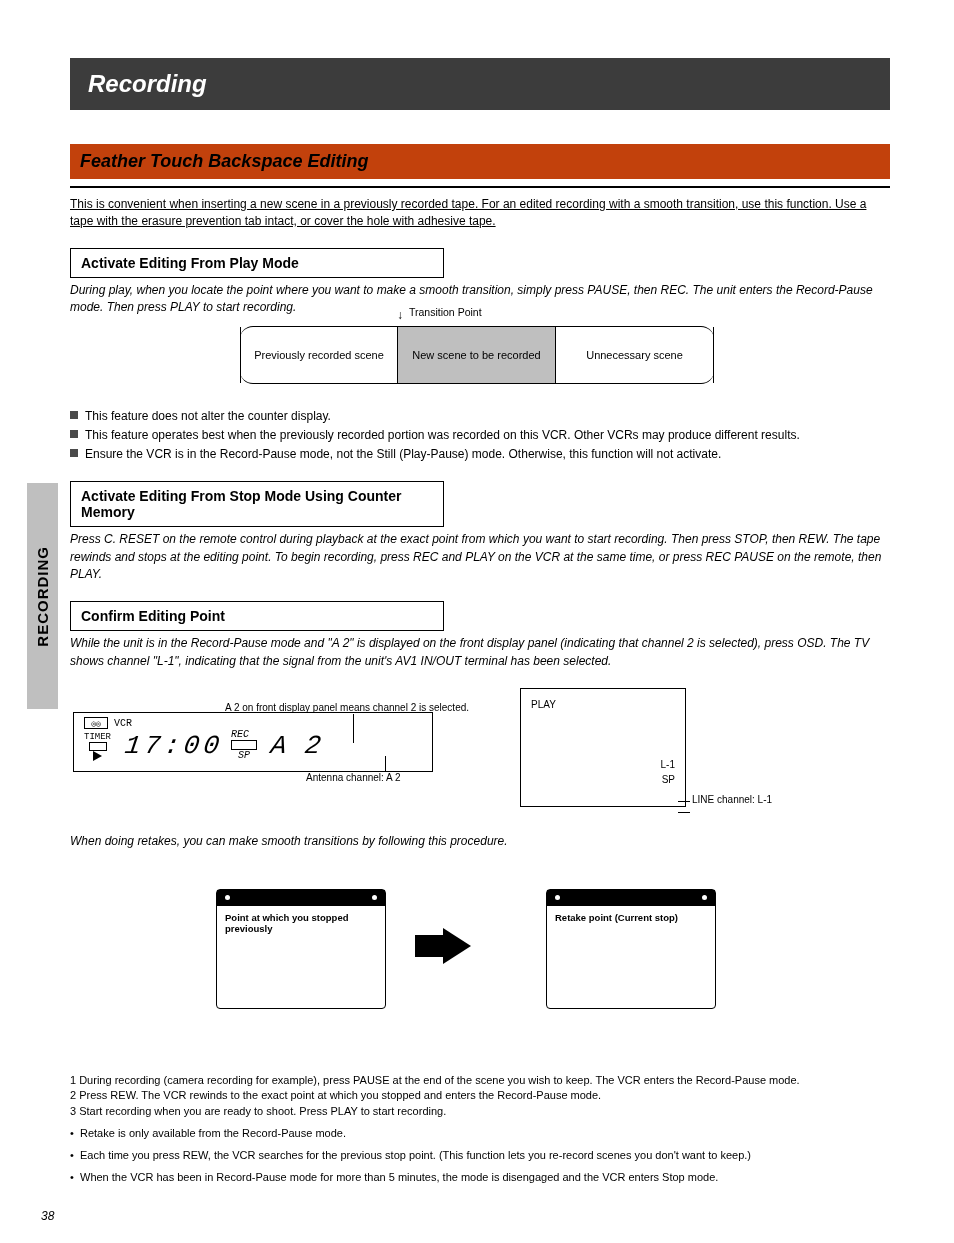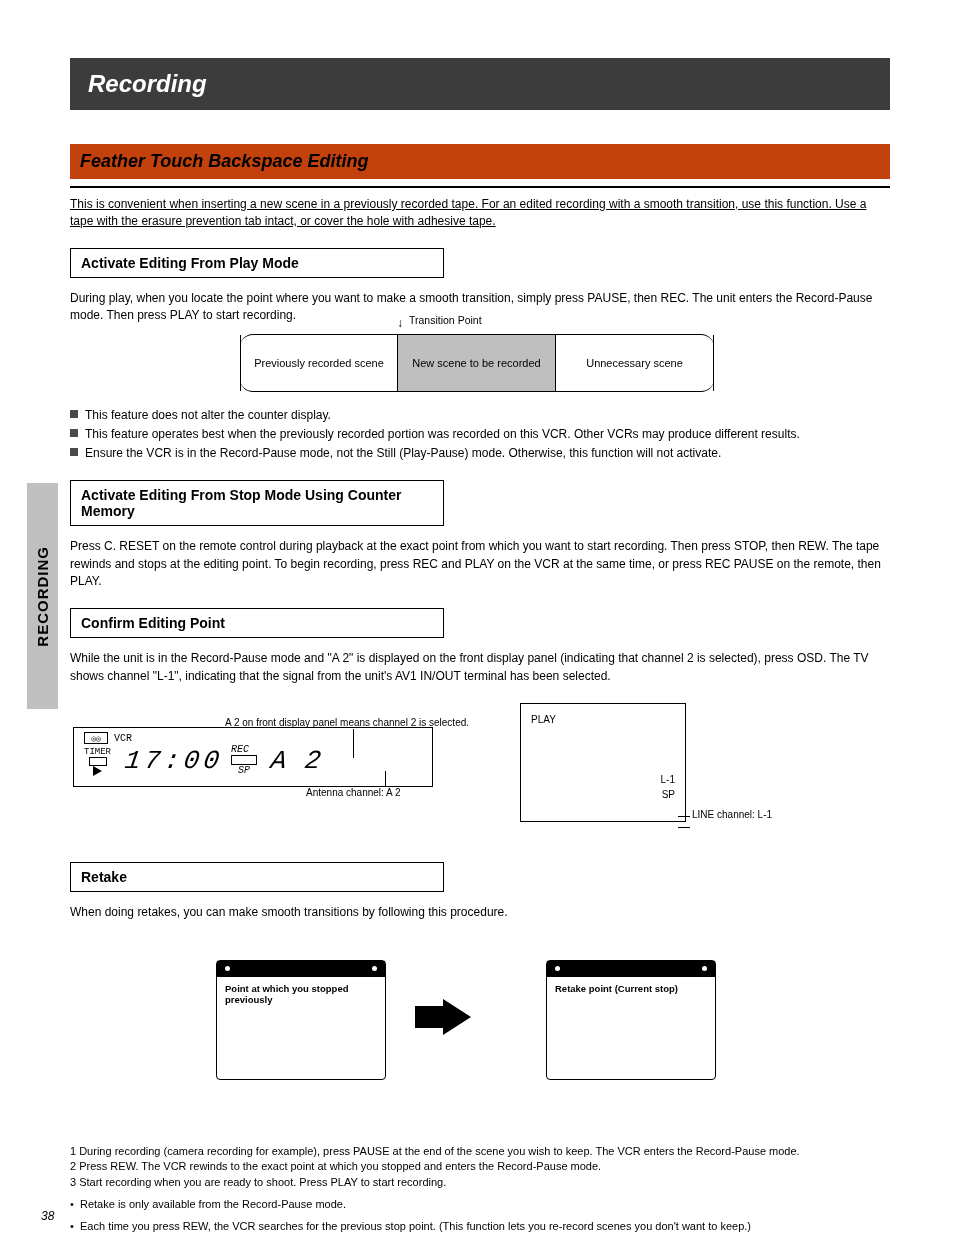"During play, when you locate" .para { font-style: none -> italic; margin-top: 12px -> 4px }
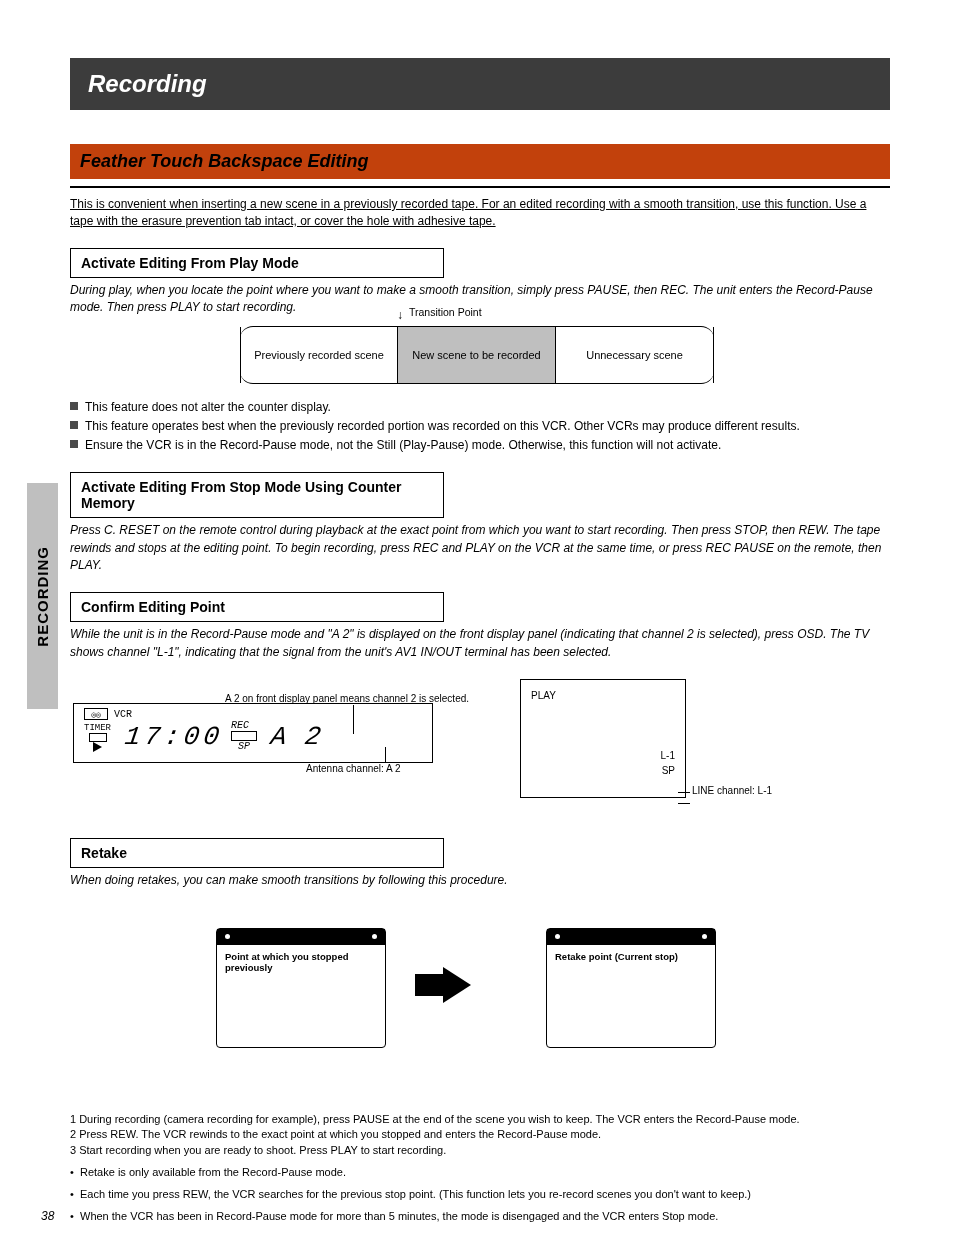"This feature does not alter" .bullets { margin-top: 14px -> 23px }
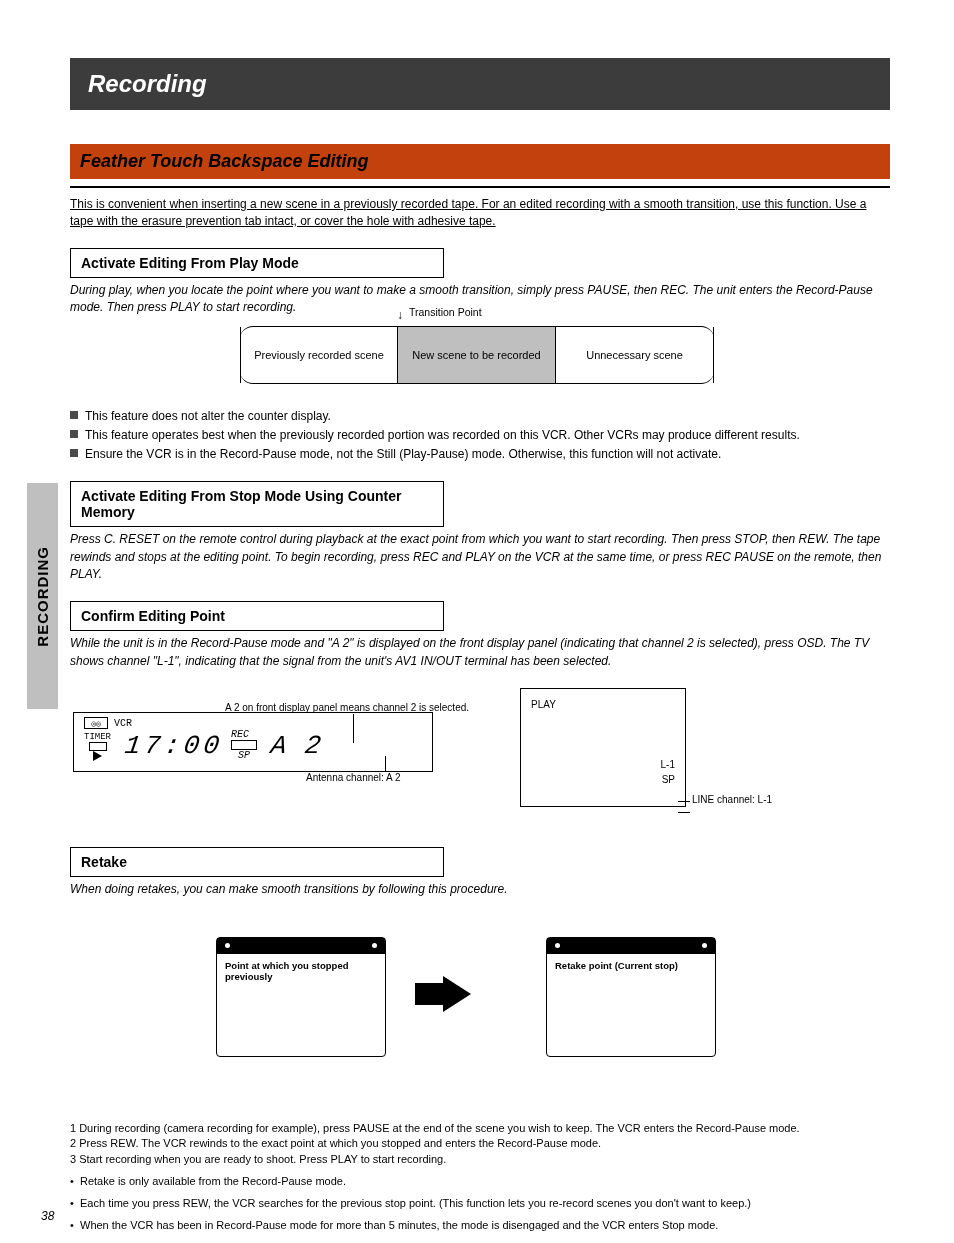"Retake" div.section-box { html: <div> <span>Retake</span> </div> -> none }
